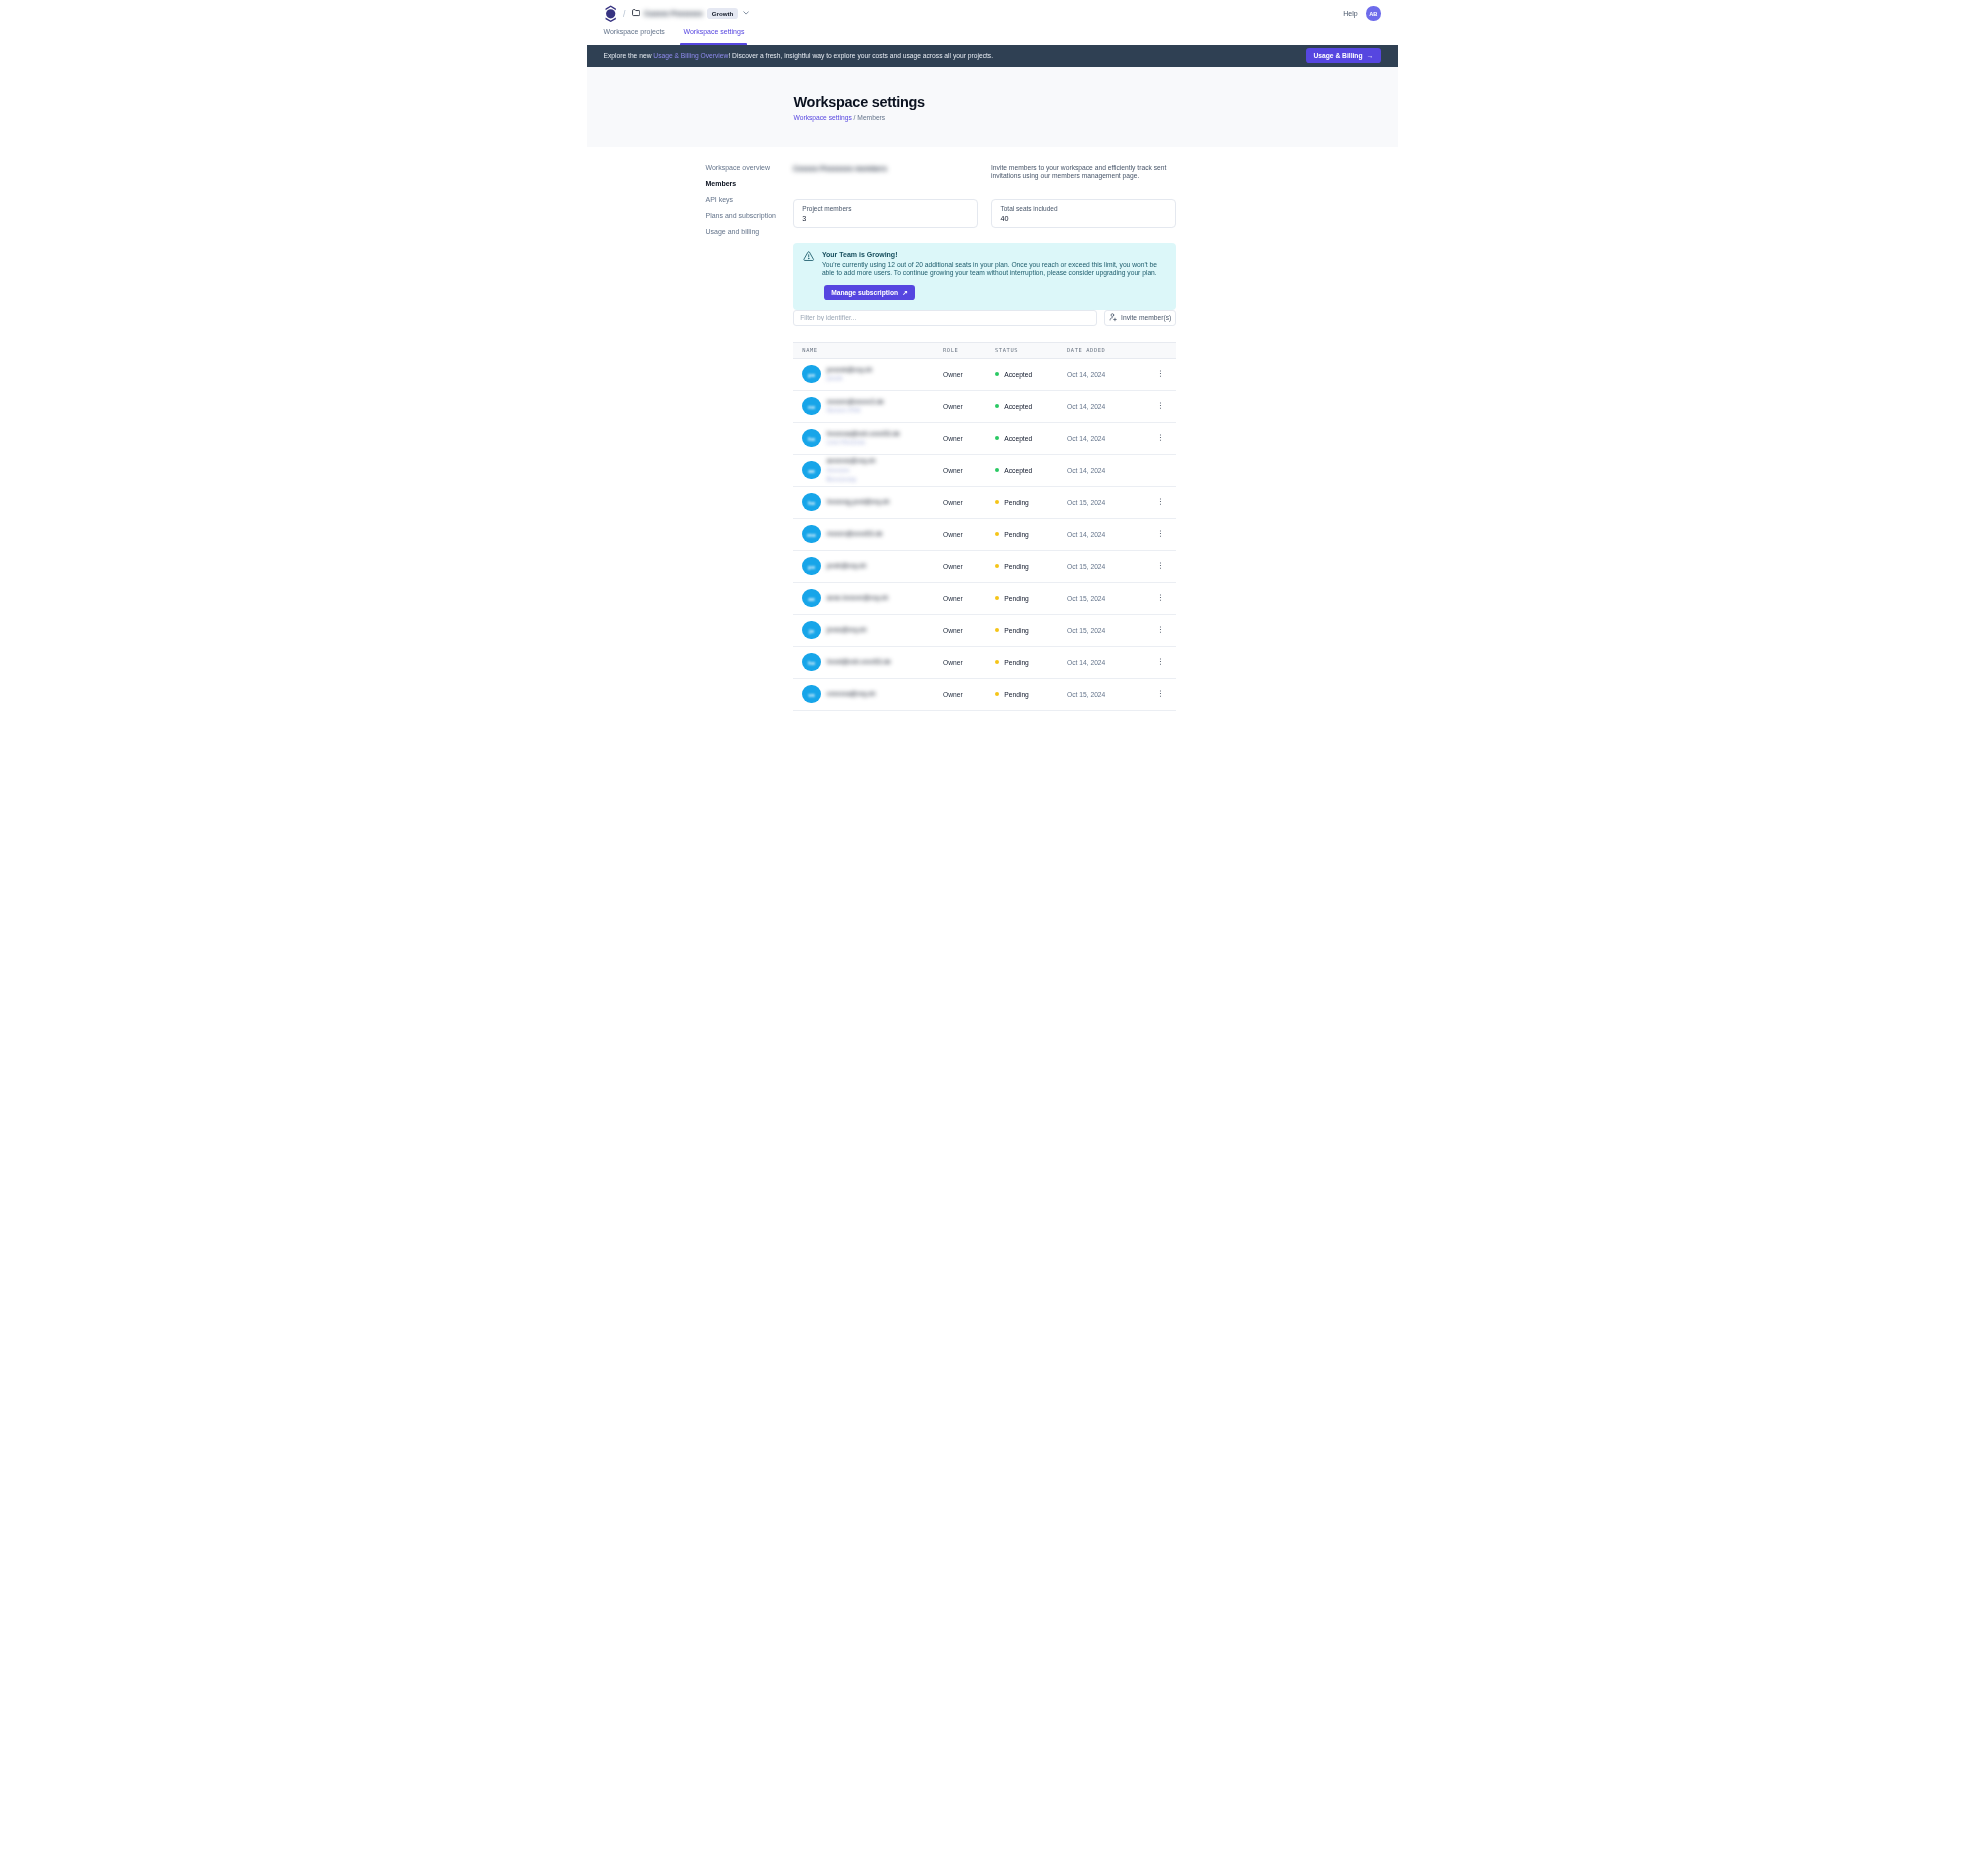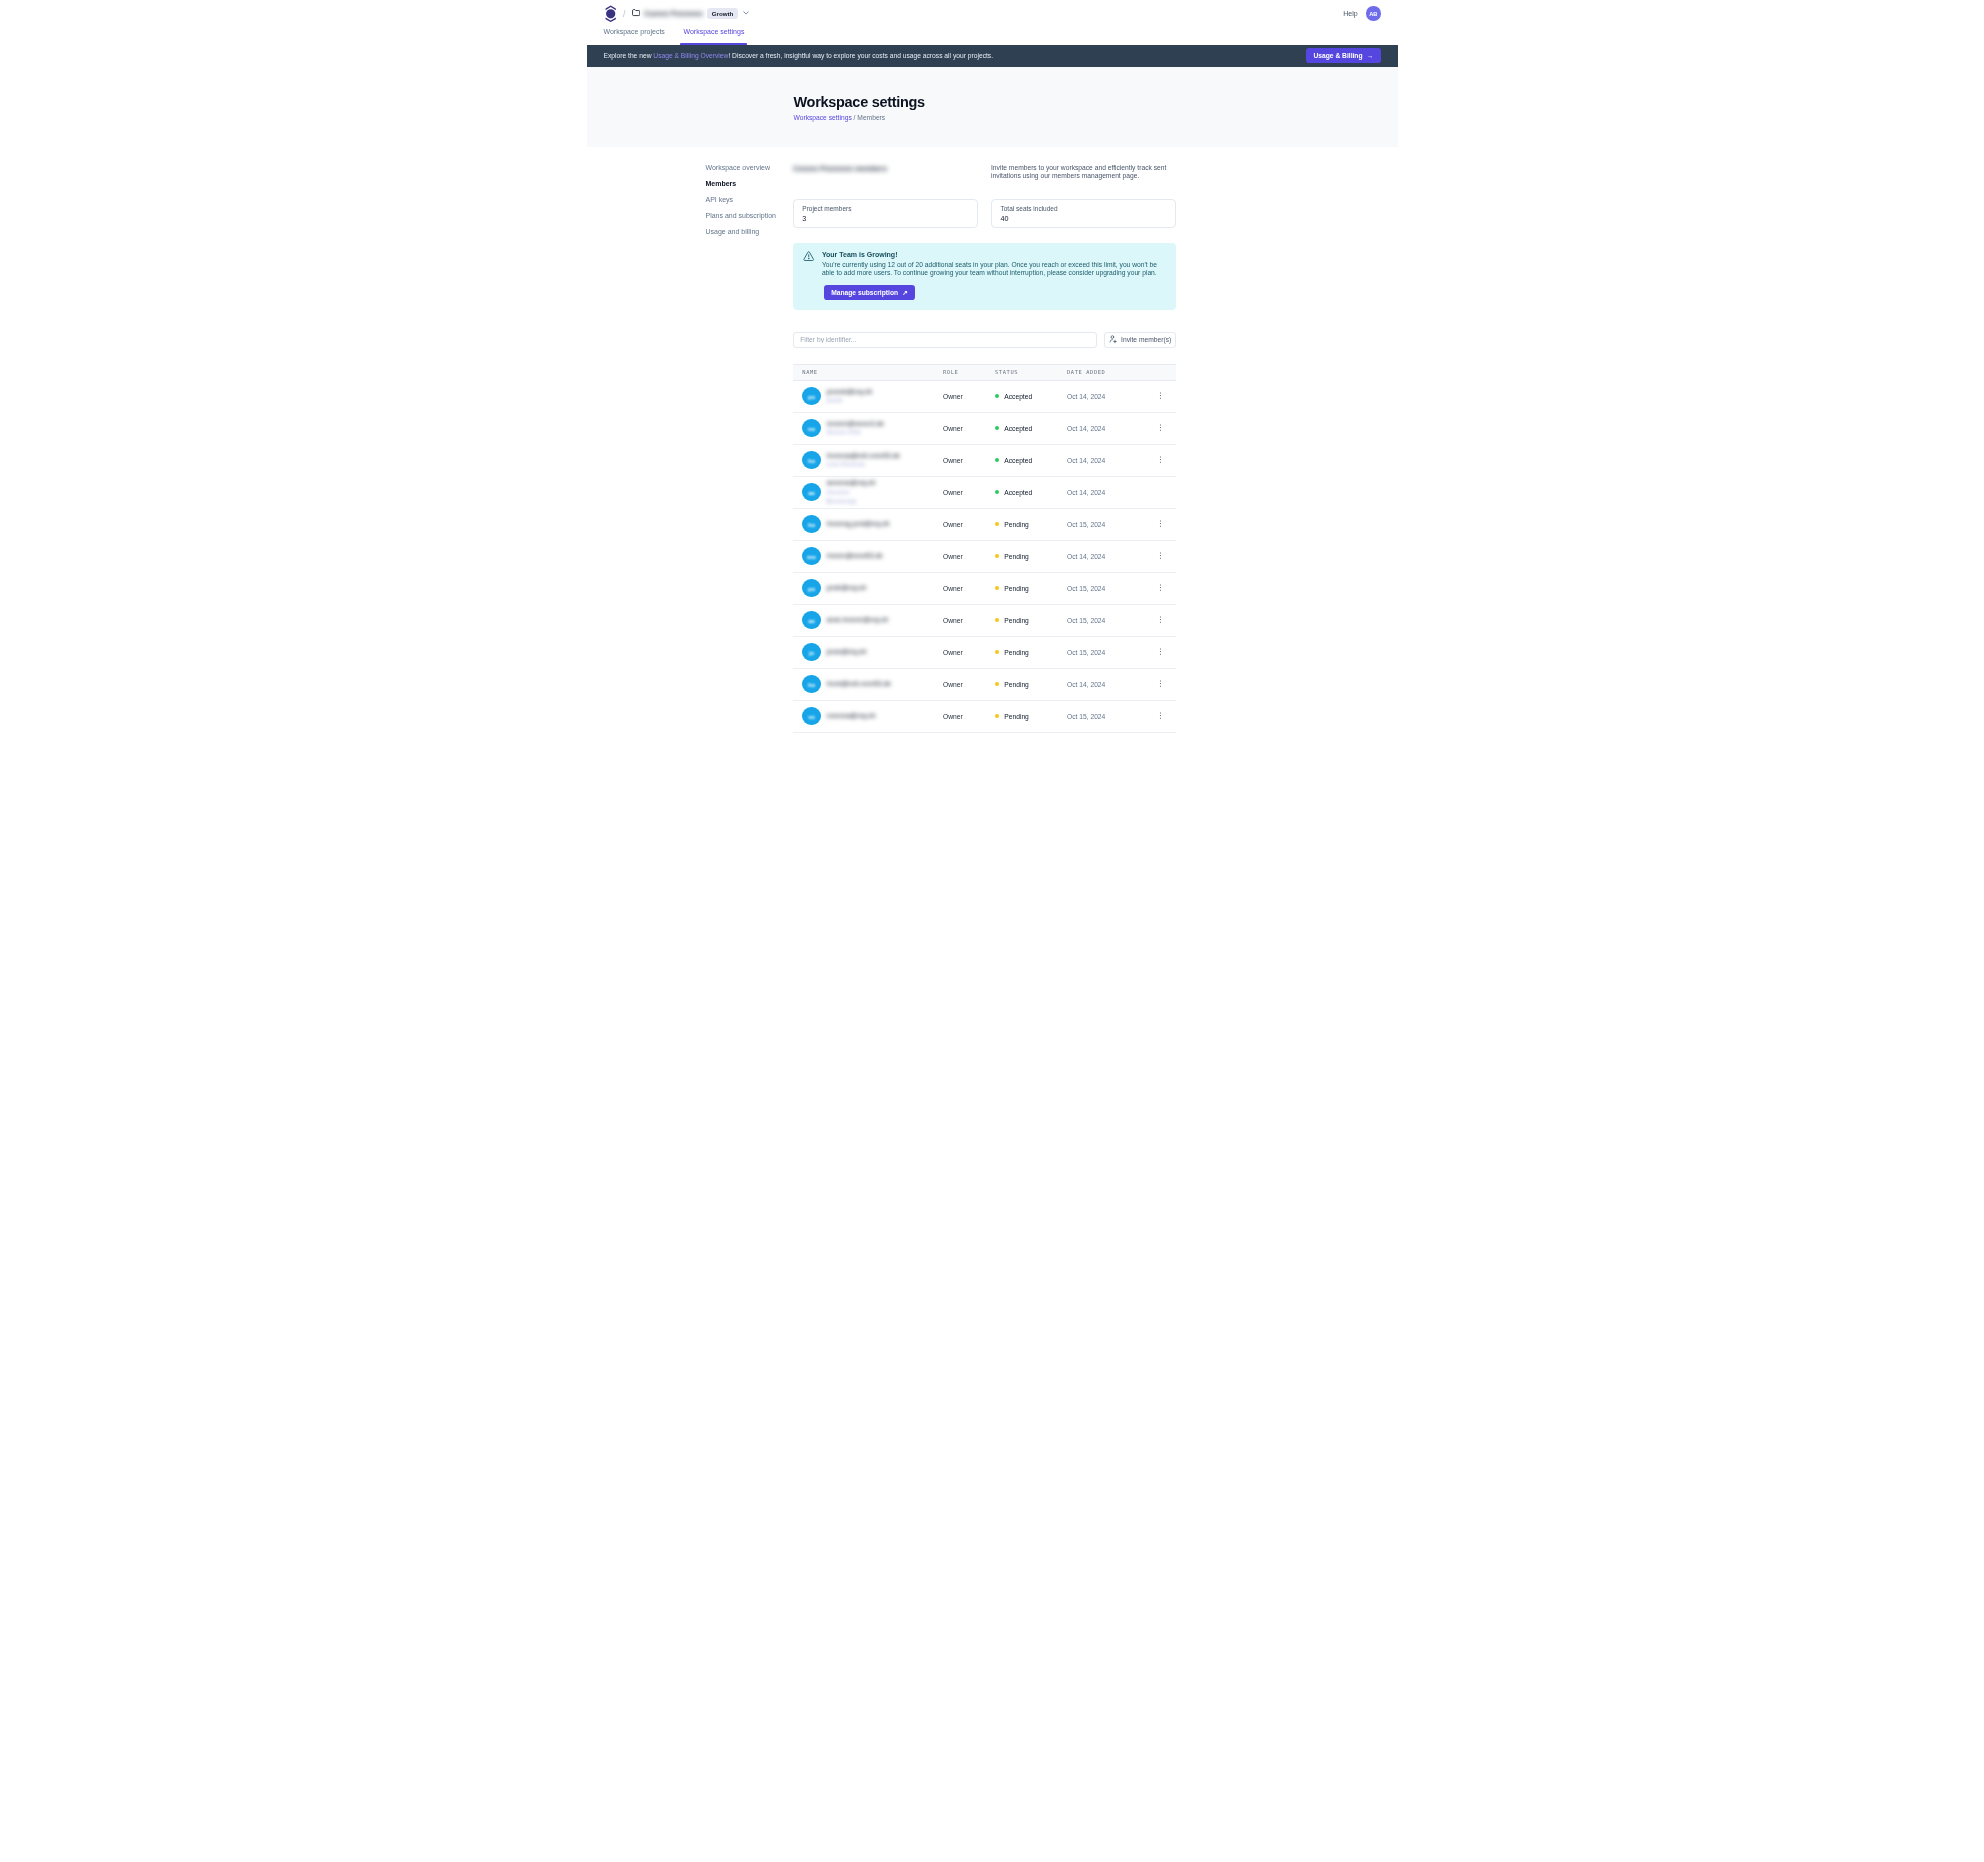"Filter by identifier..." .toolbar { margin-top: 22px -> none }
